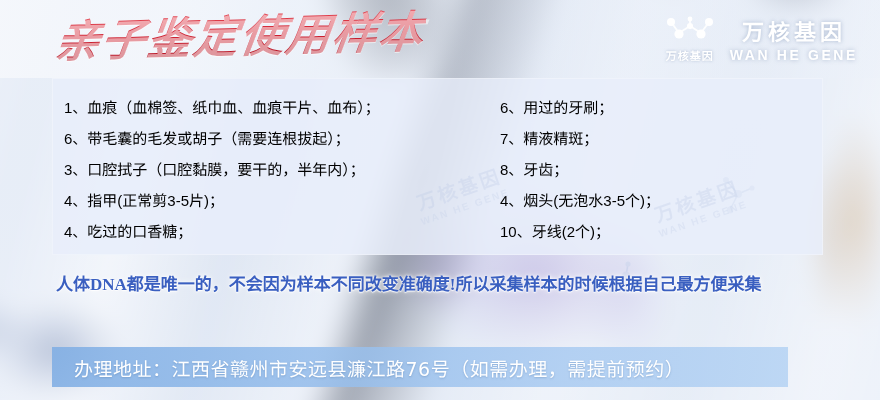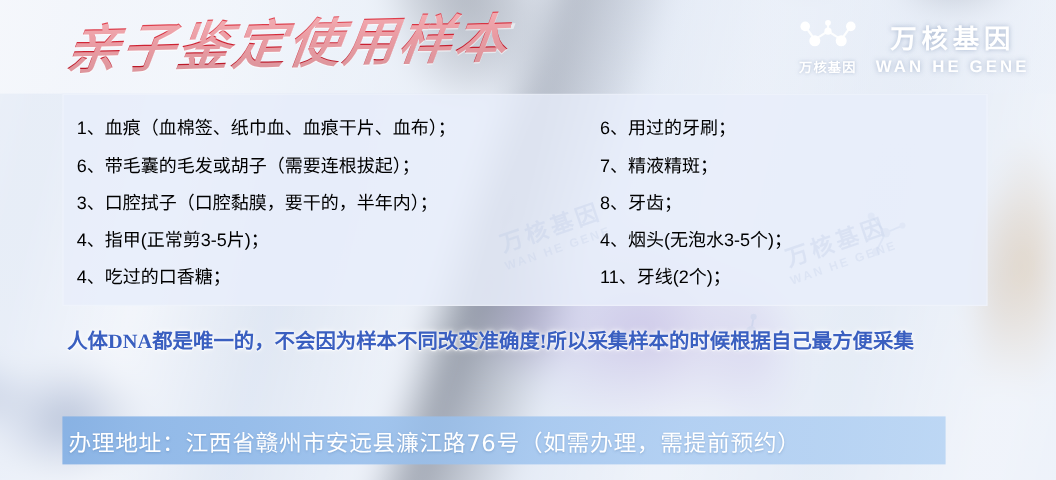"11、牙线(2个)；" div.sample-item { text: 11 -> 10 }
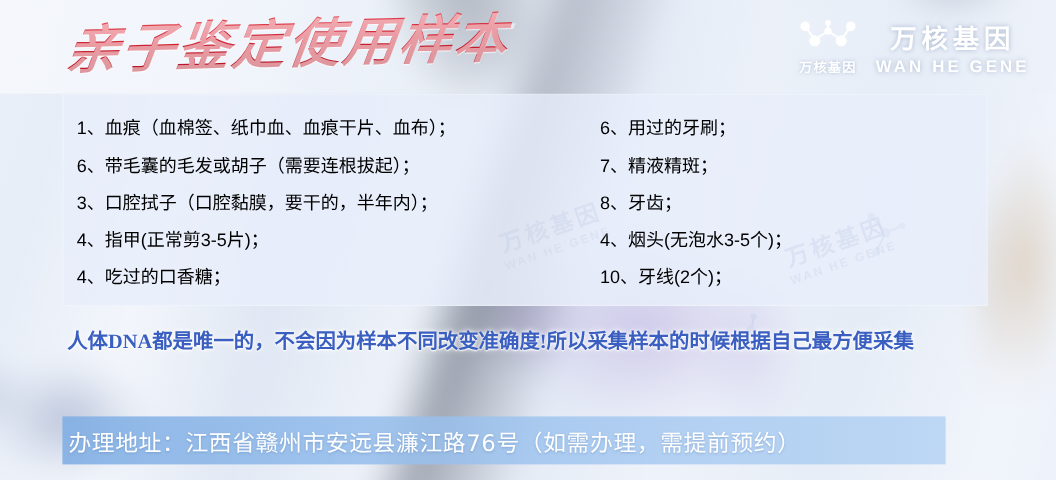"办理地址：江西省赣州市安远县濂江路76号（如需办理，需提前预约）" .address-bar { padding-left: 5px -> 22px }
